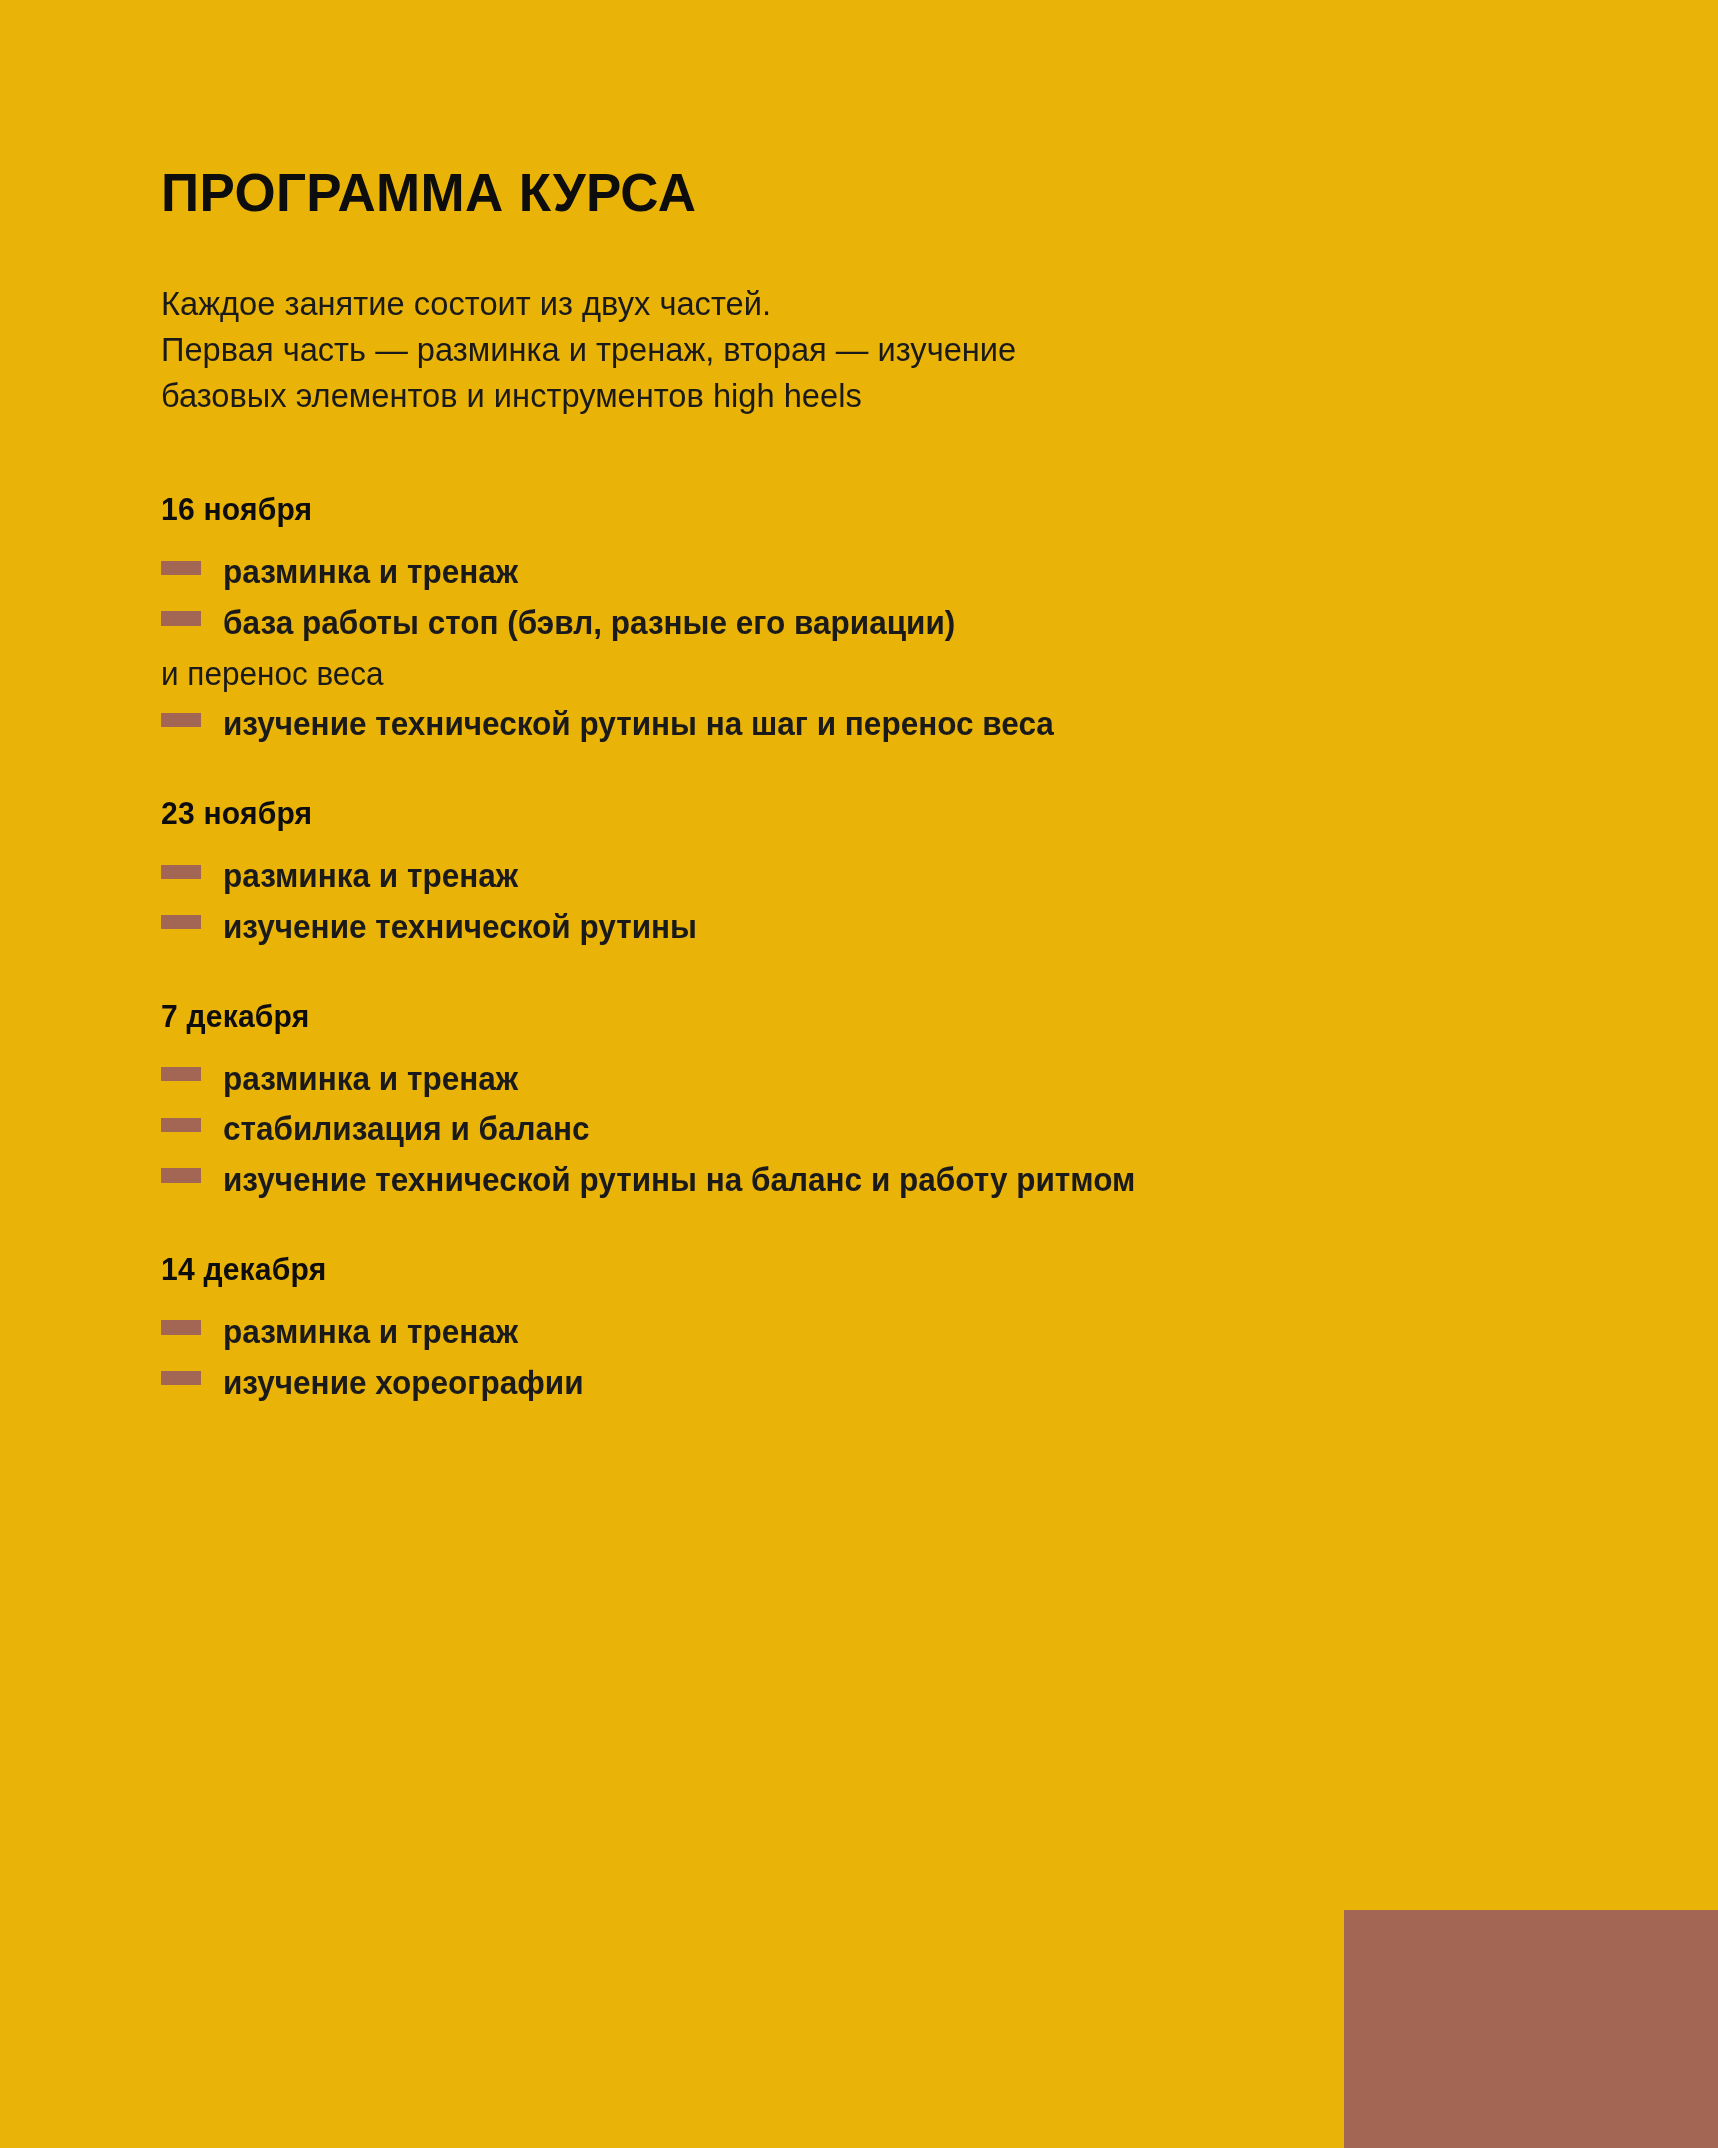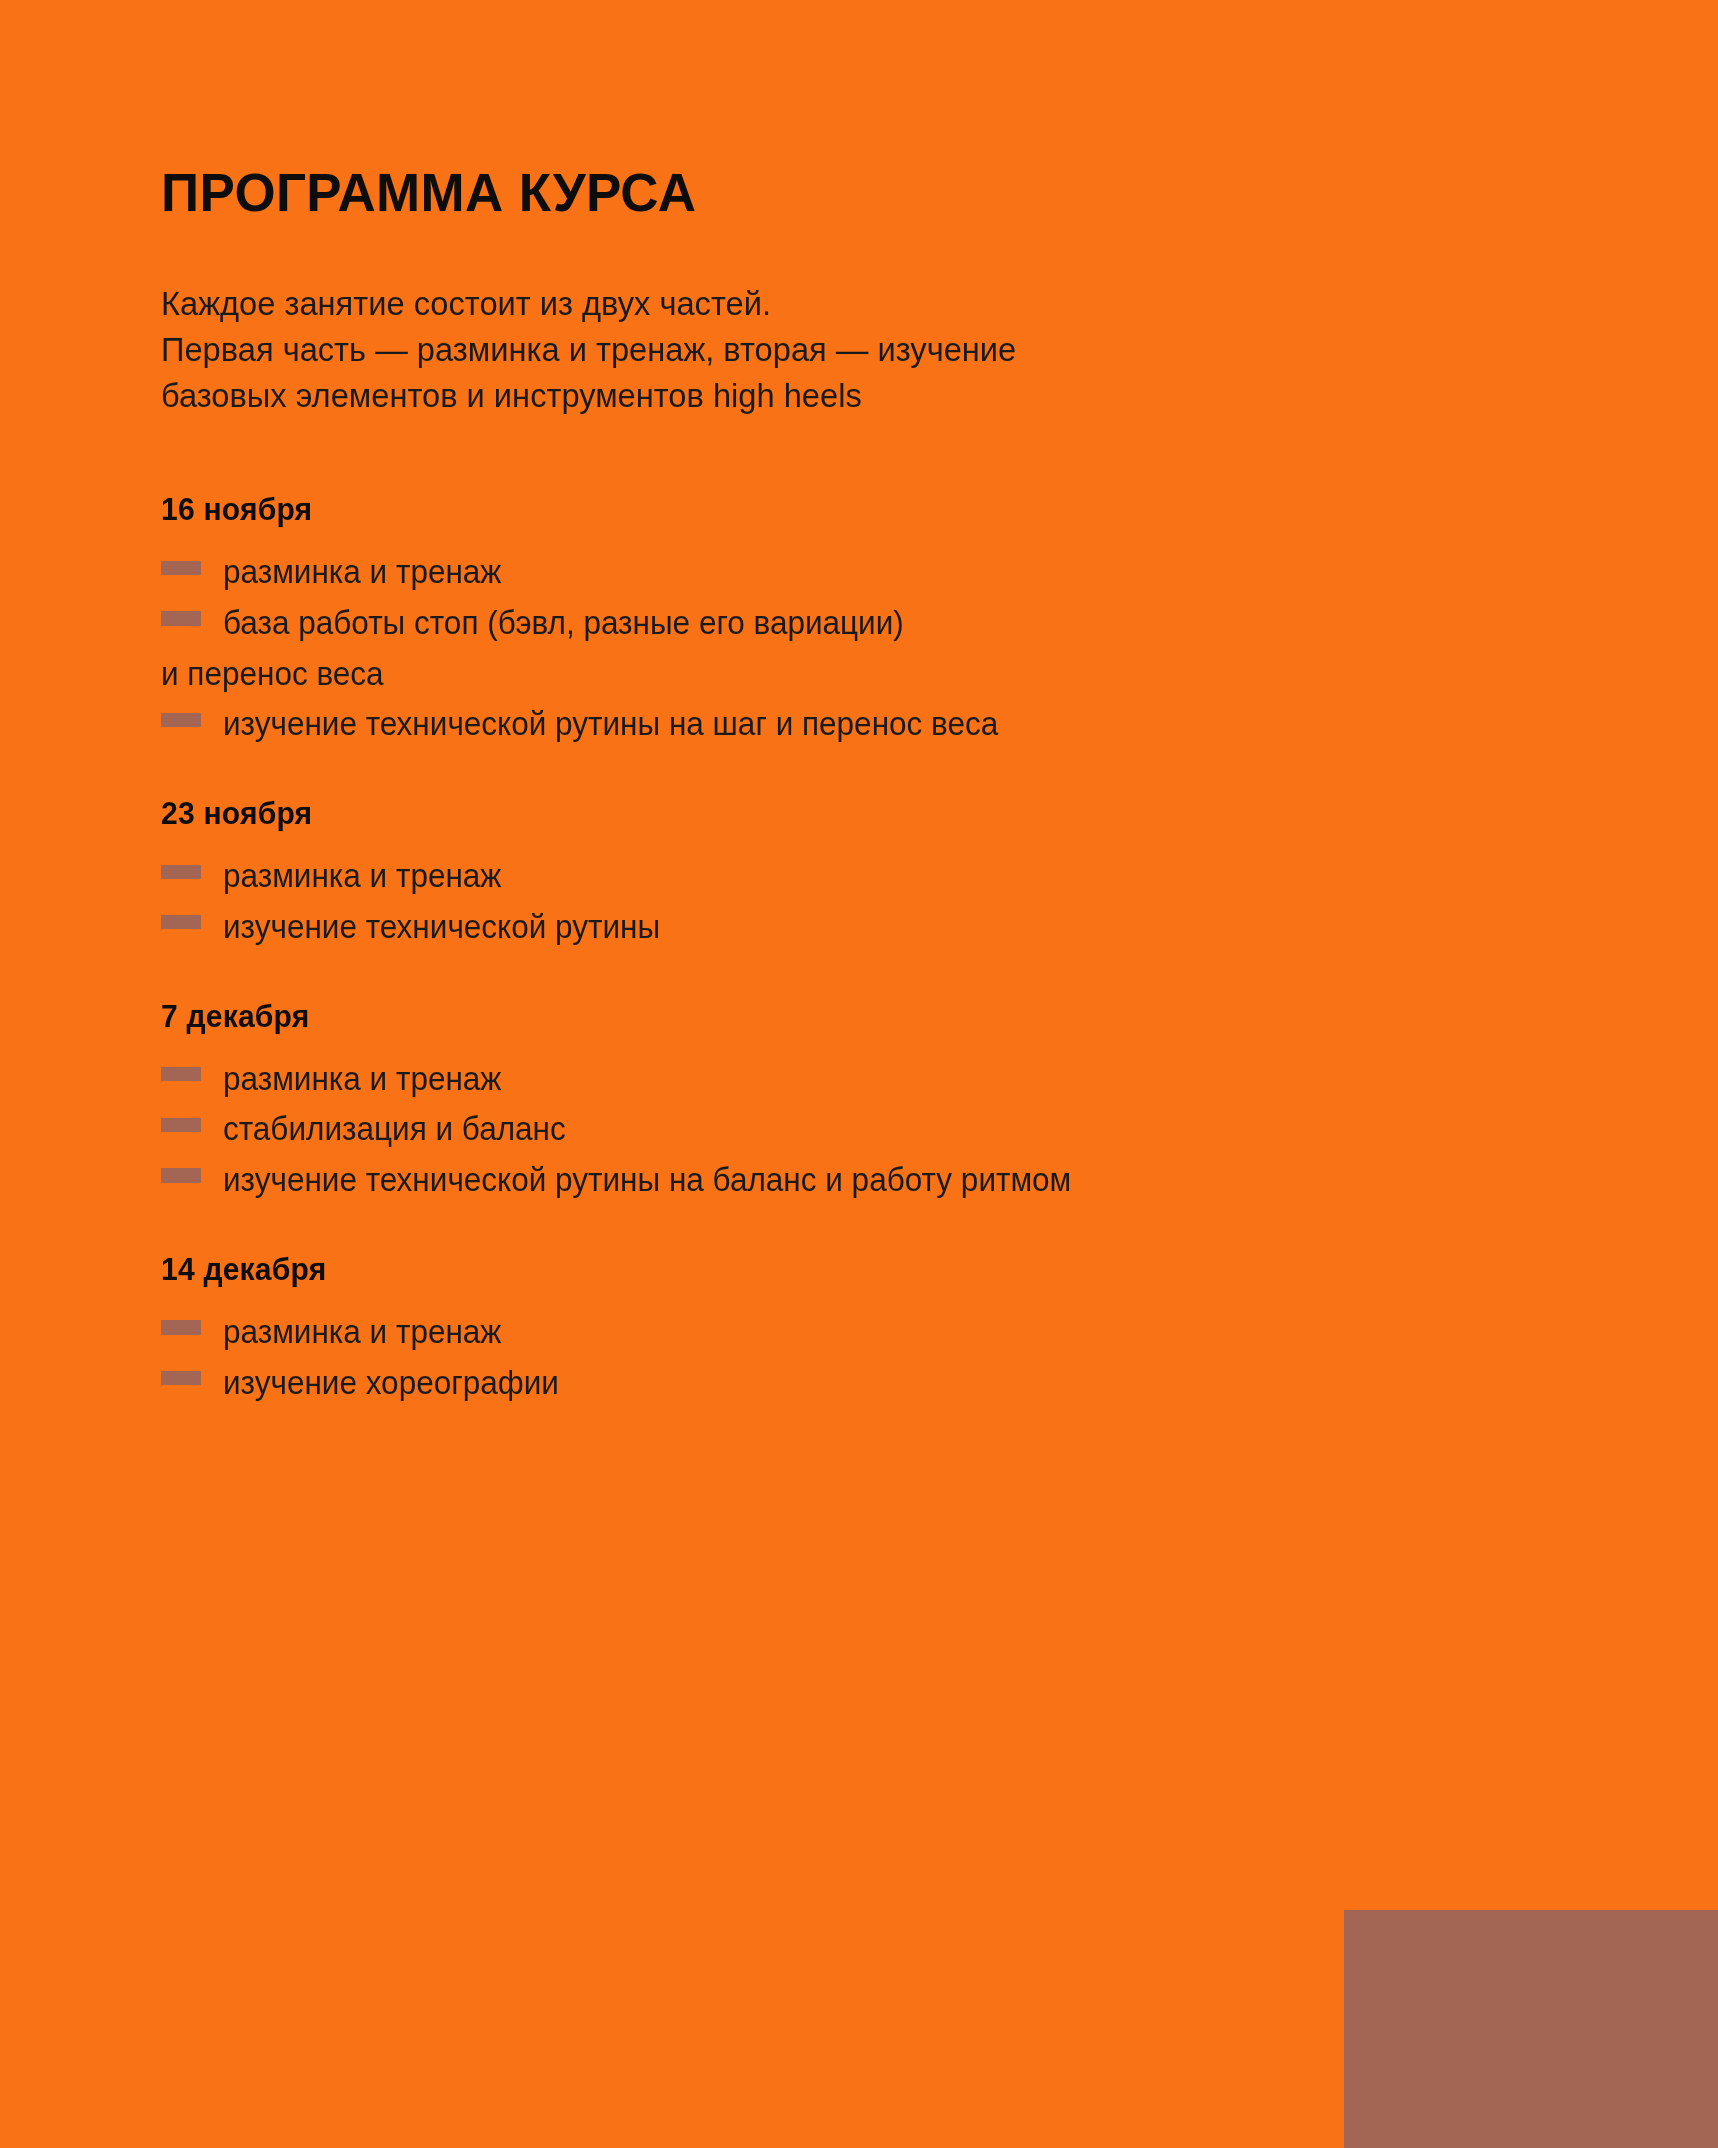"ПРОГРАММА КУРСА" .page { background: #f97316 -> #eab308 }
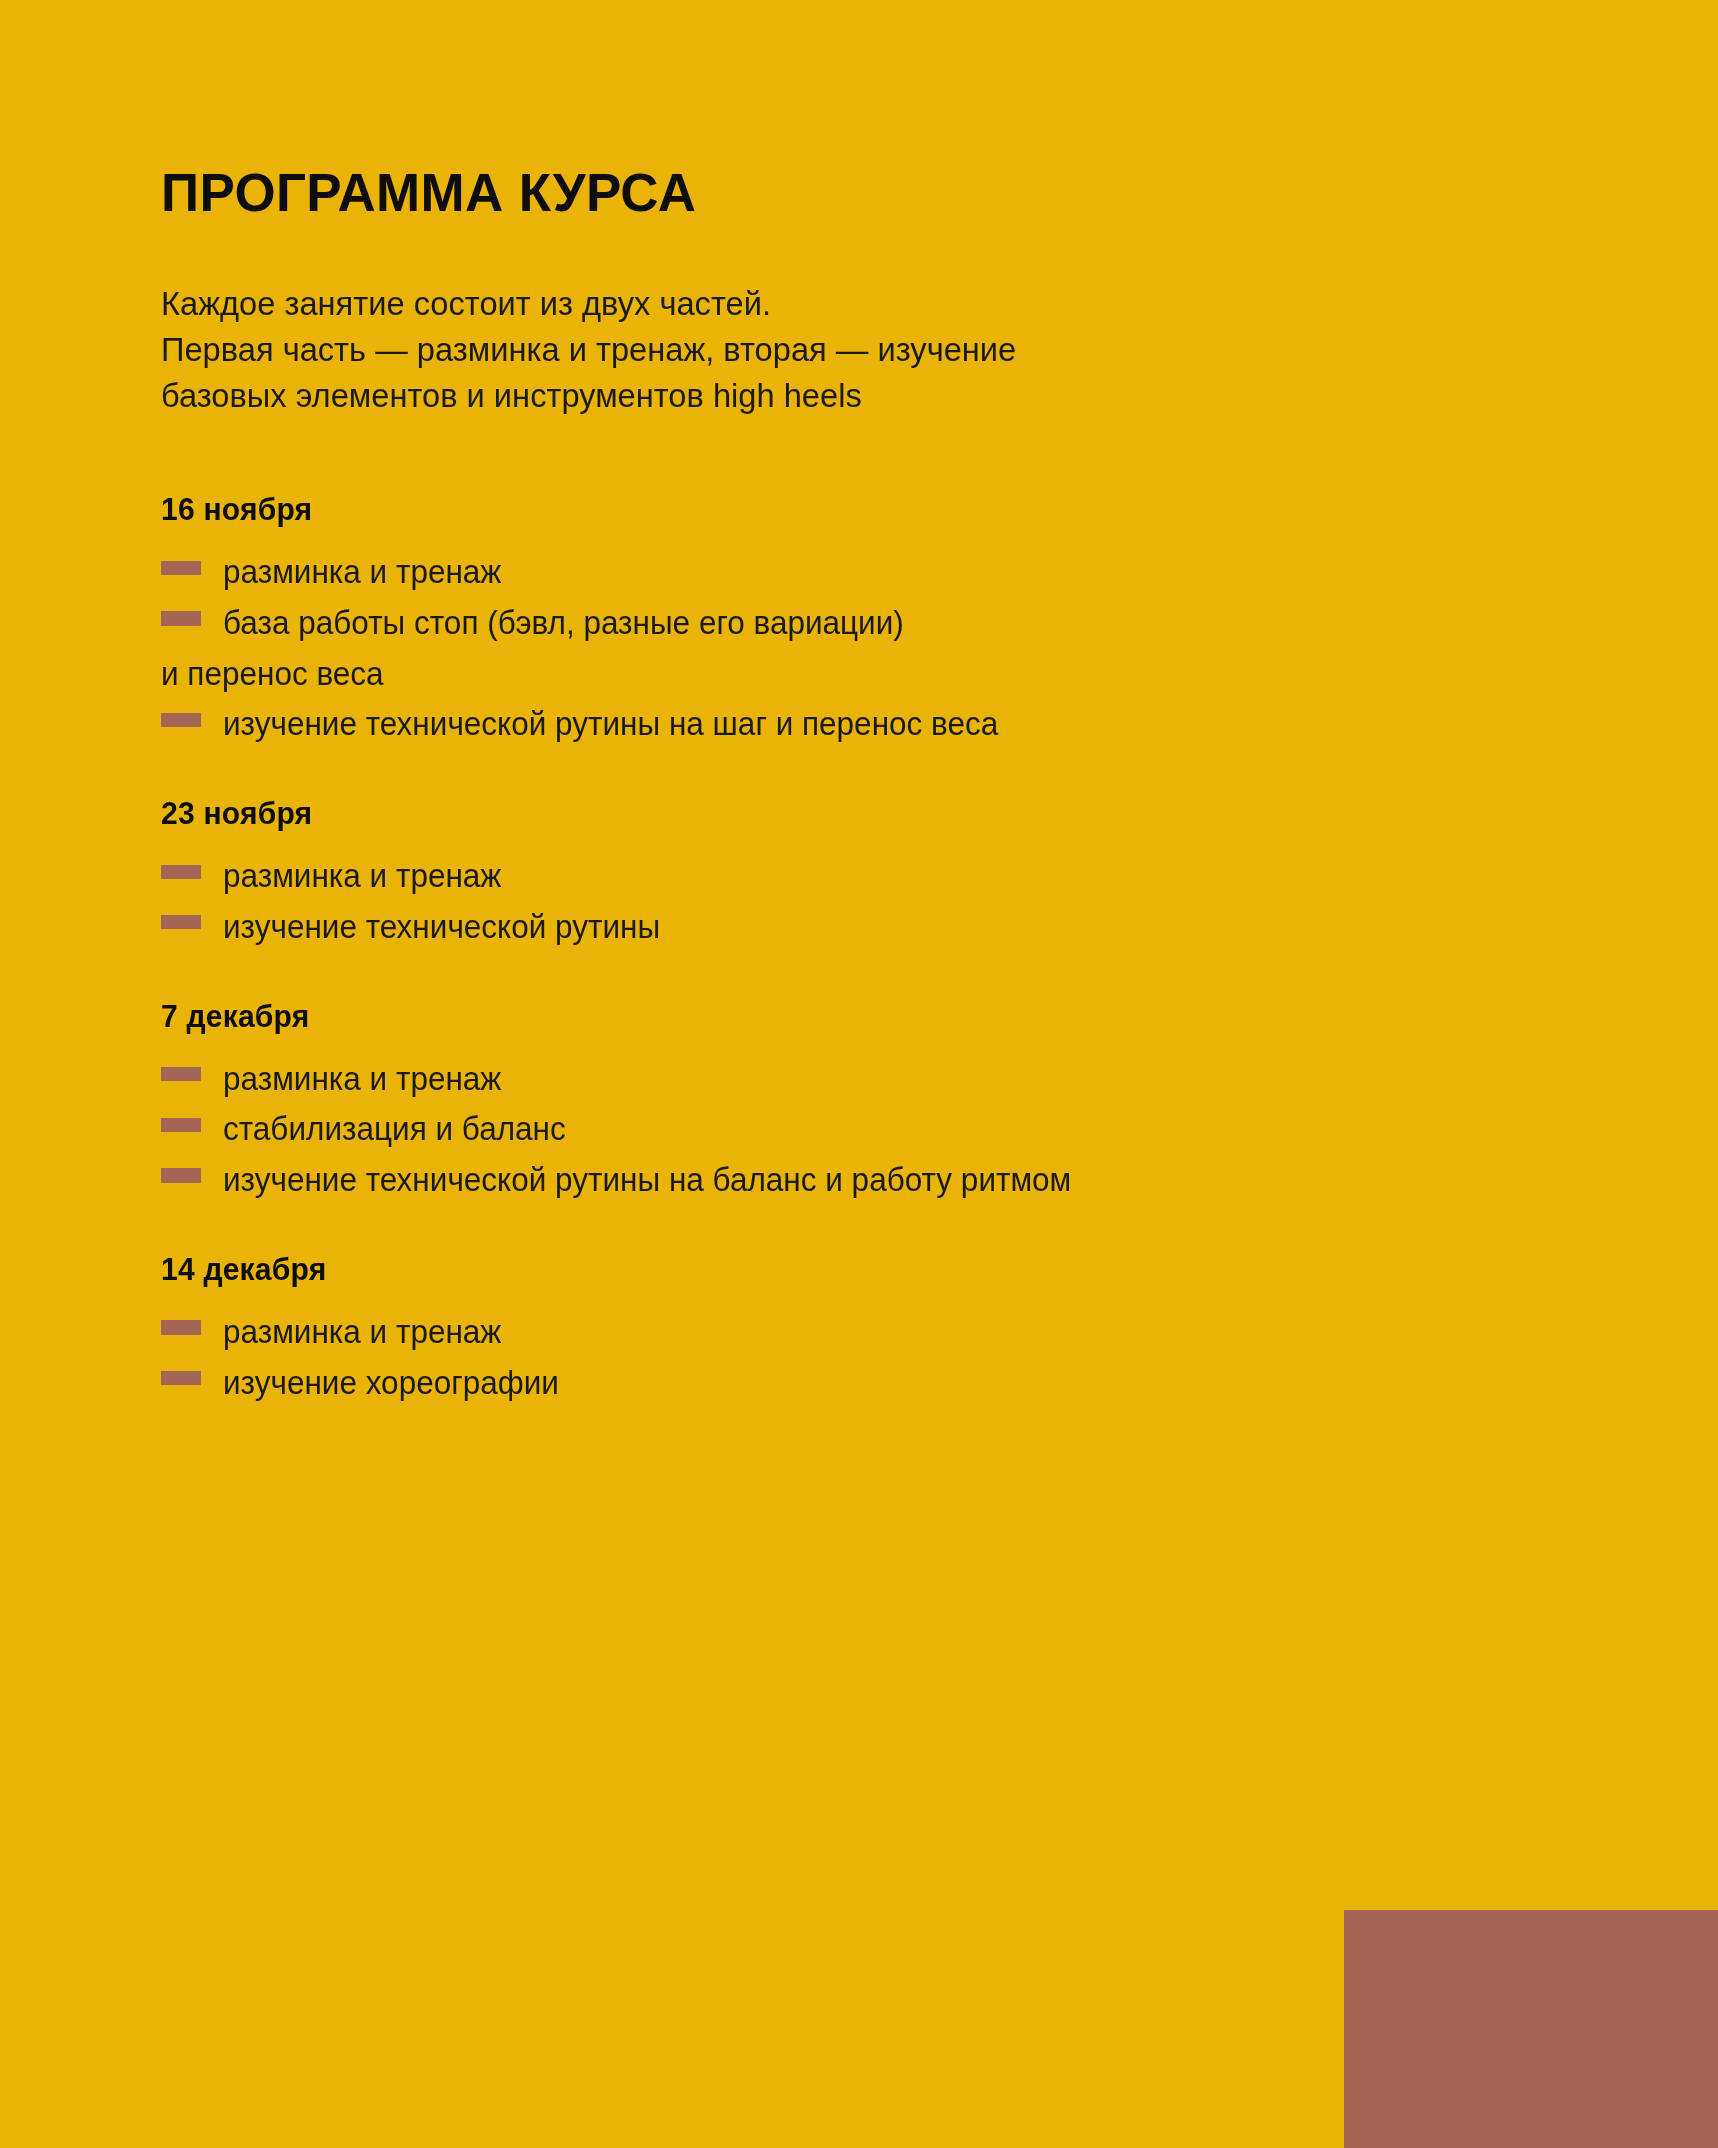"разминка и тренаж" .bullet-item { font-weight: 400 -> 700 }
